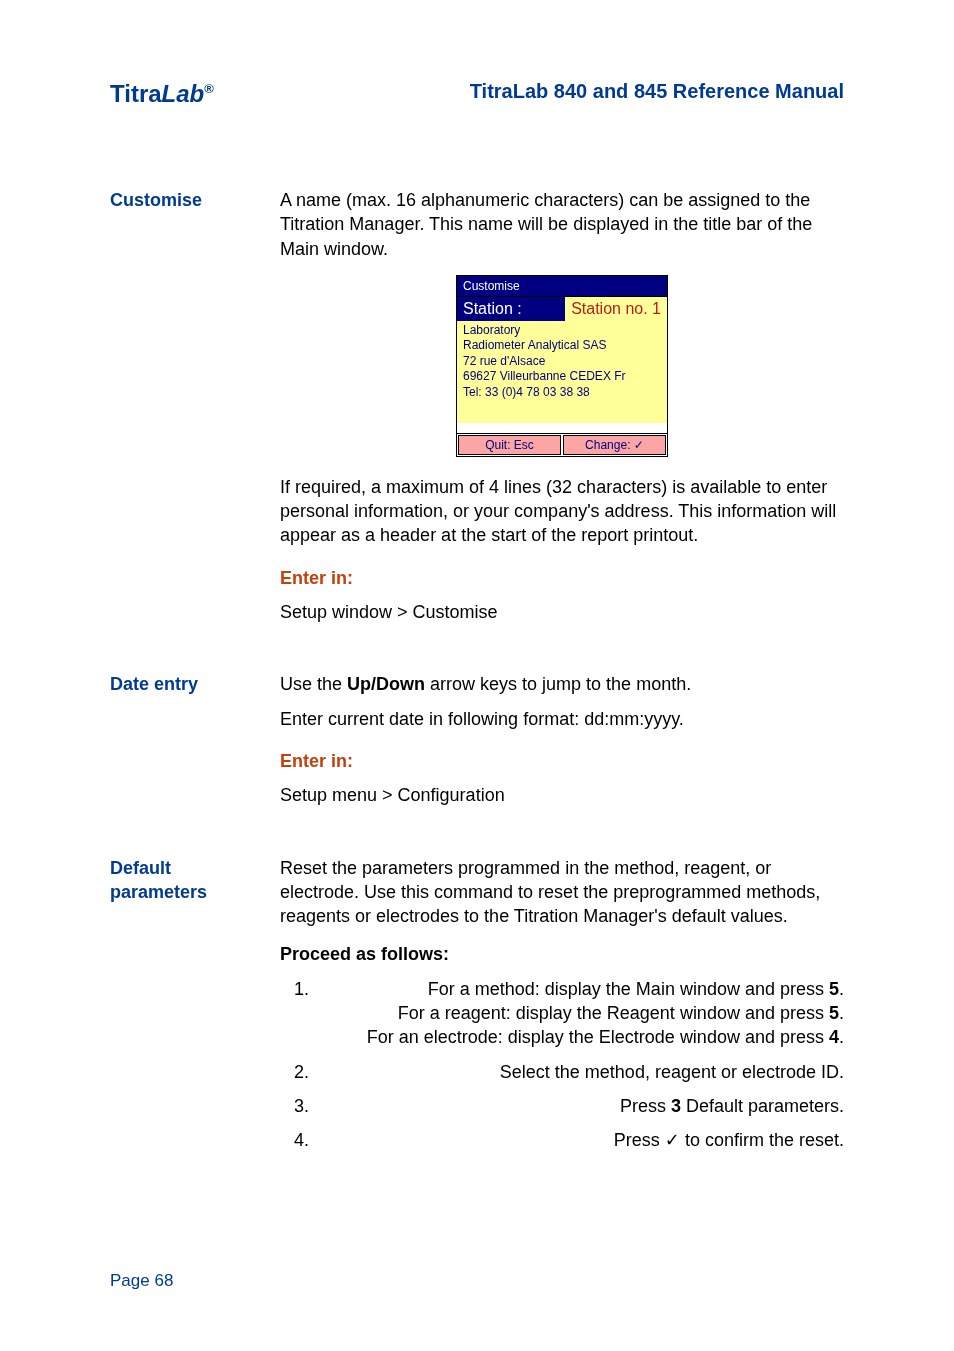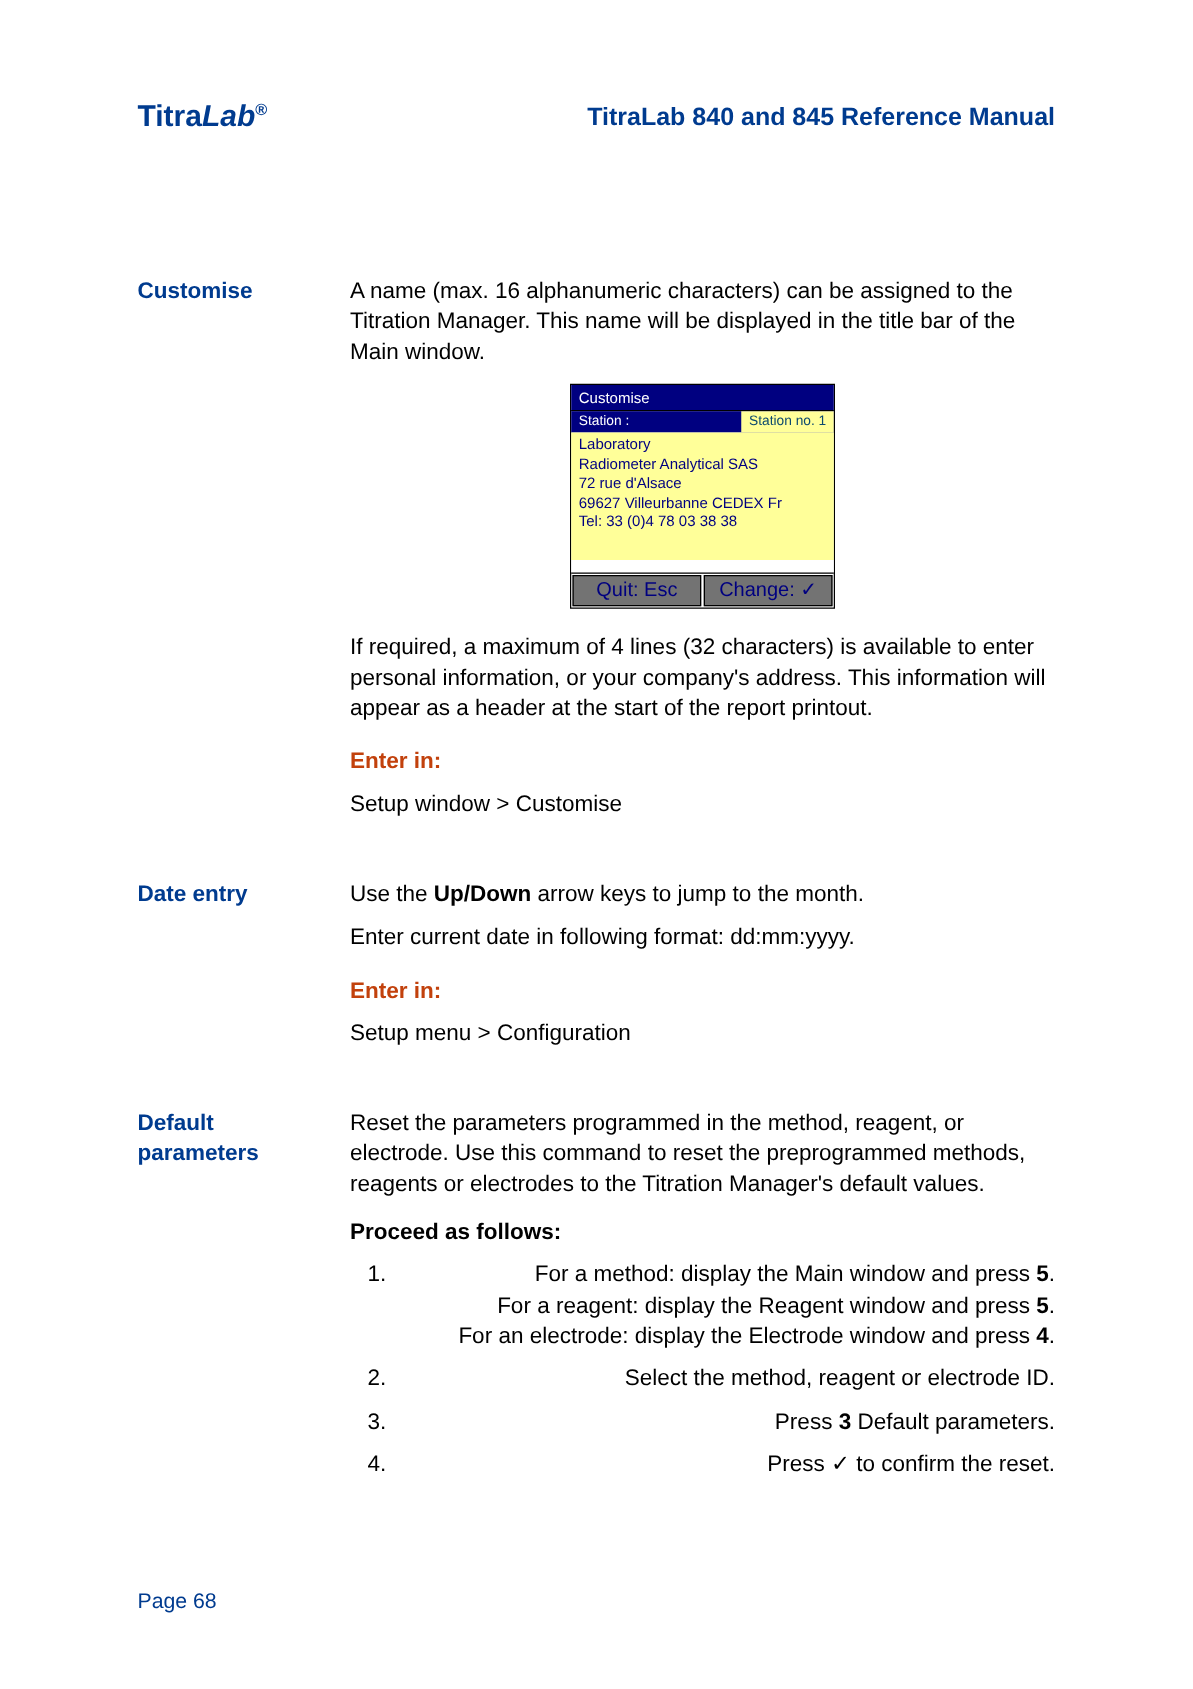"TitraLab®" .header-row { align-items: center -> flex-start; margin-bottom: 112px -> 80px }
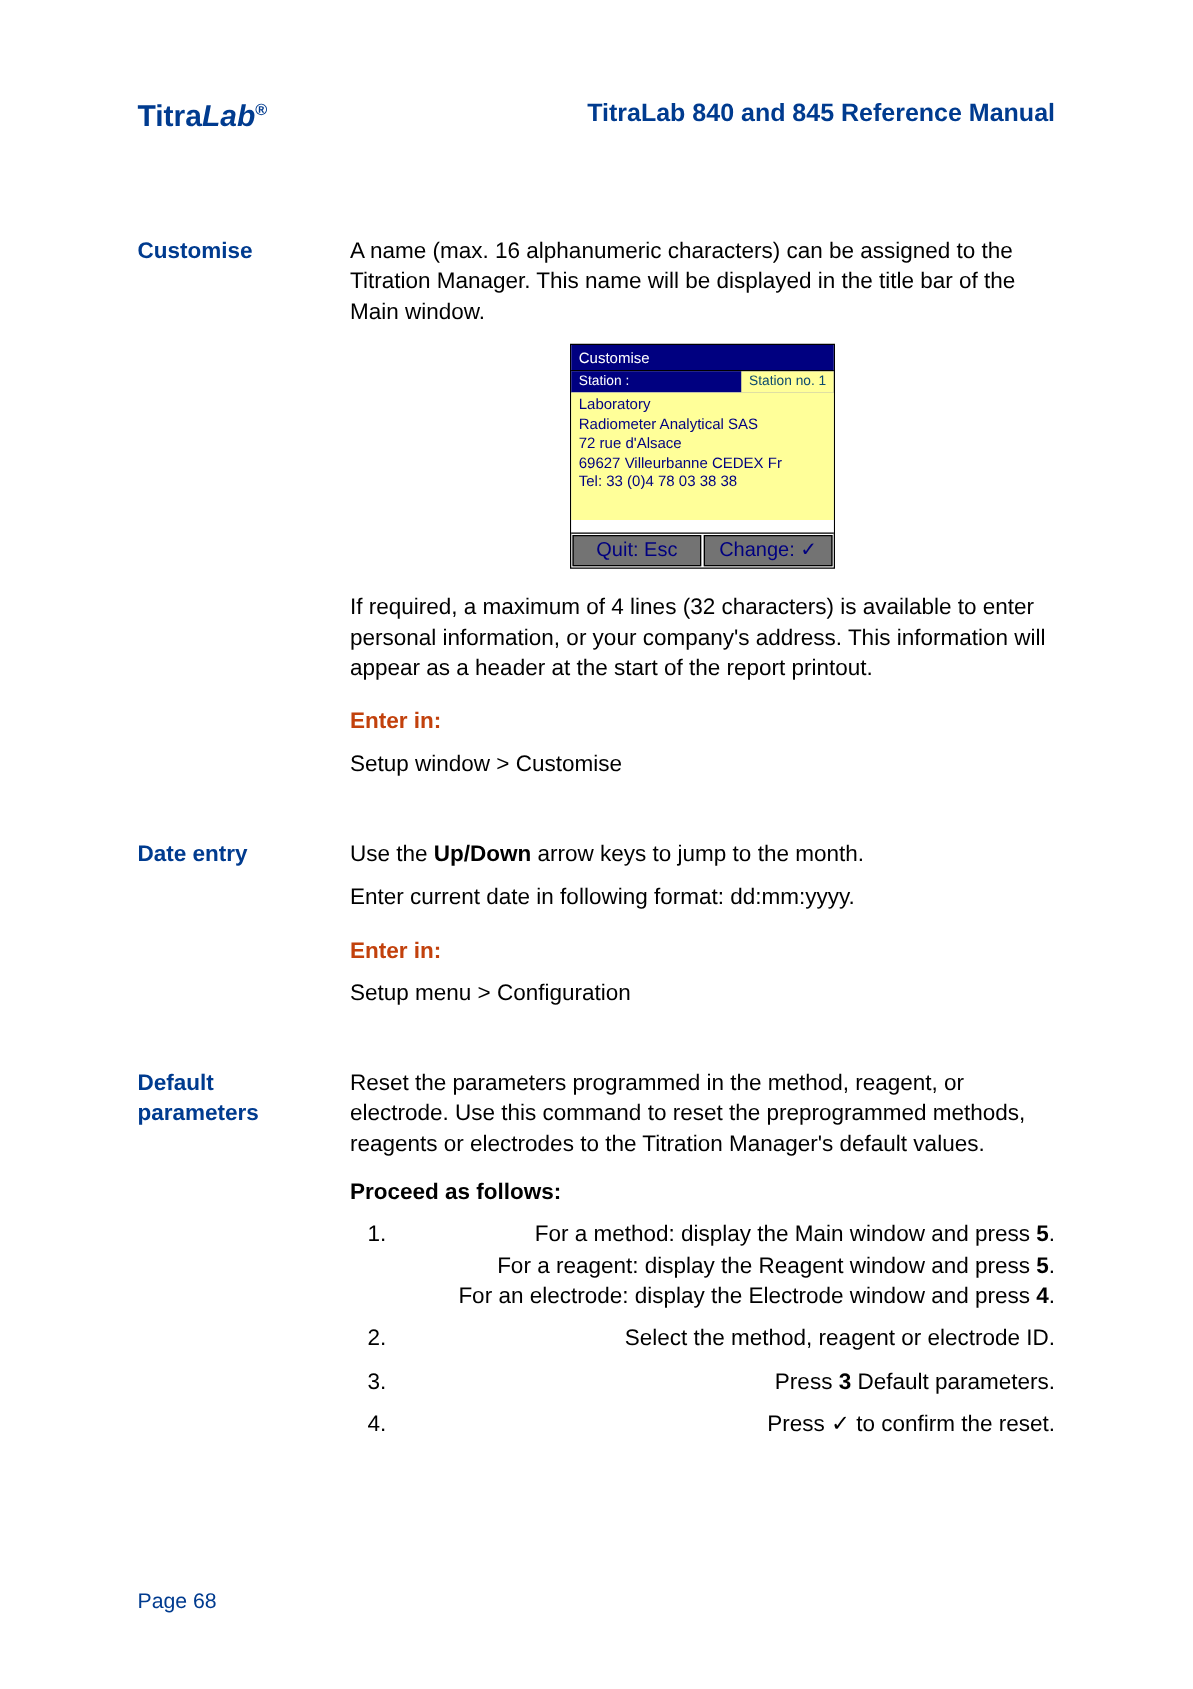"Station :" .dev-station-row { font-size: 11px -> 16px }
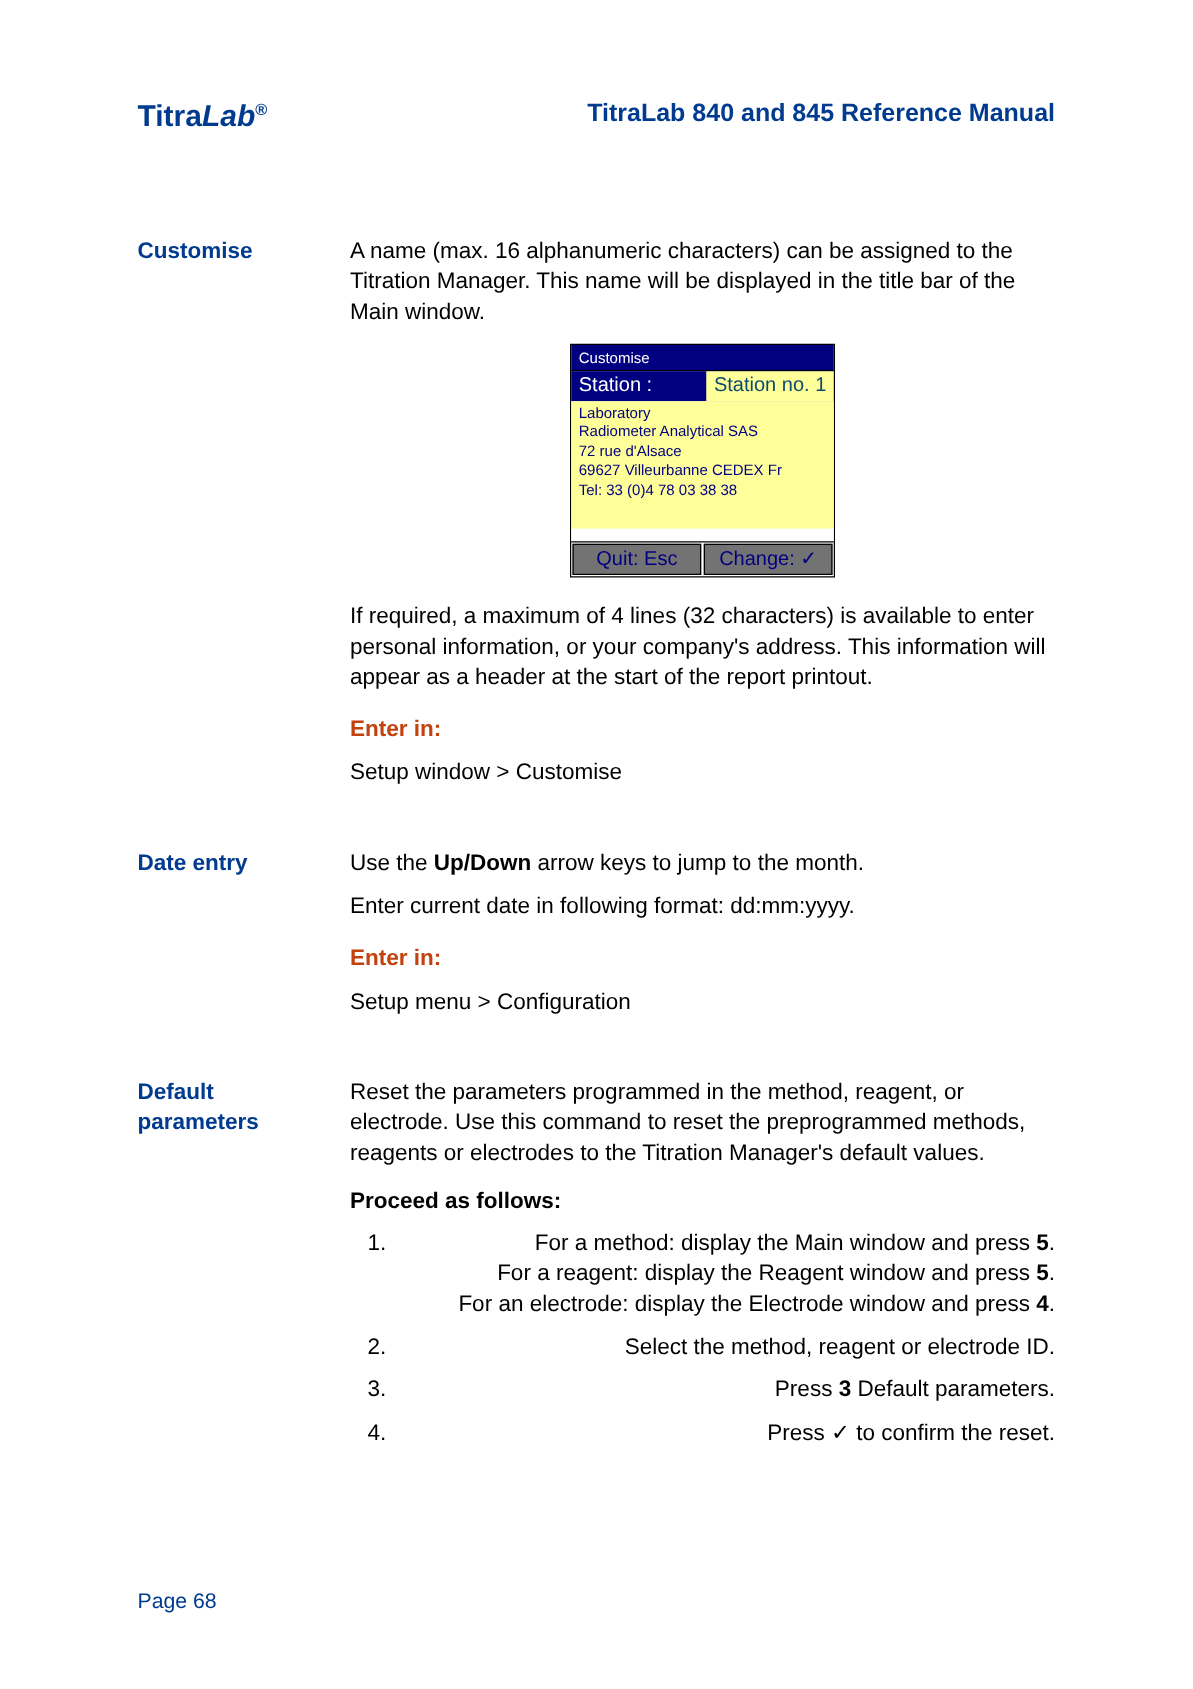"Station no. 1" .dev-station-row .right { color: #0c4a6e -> #b91c1c }
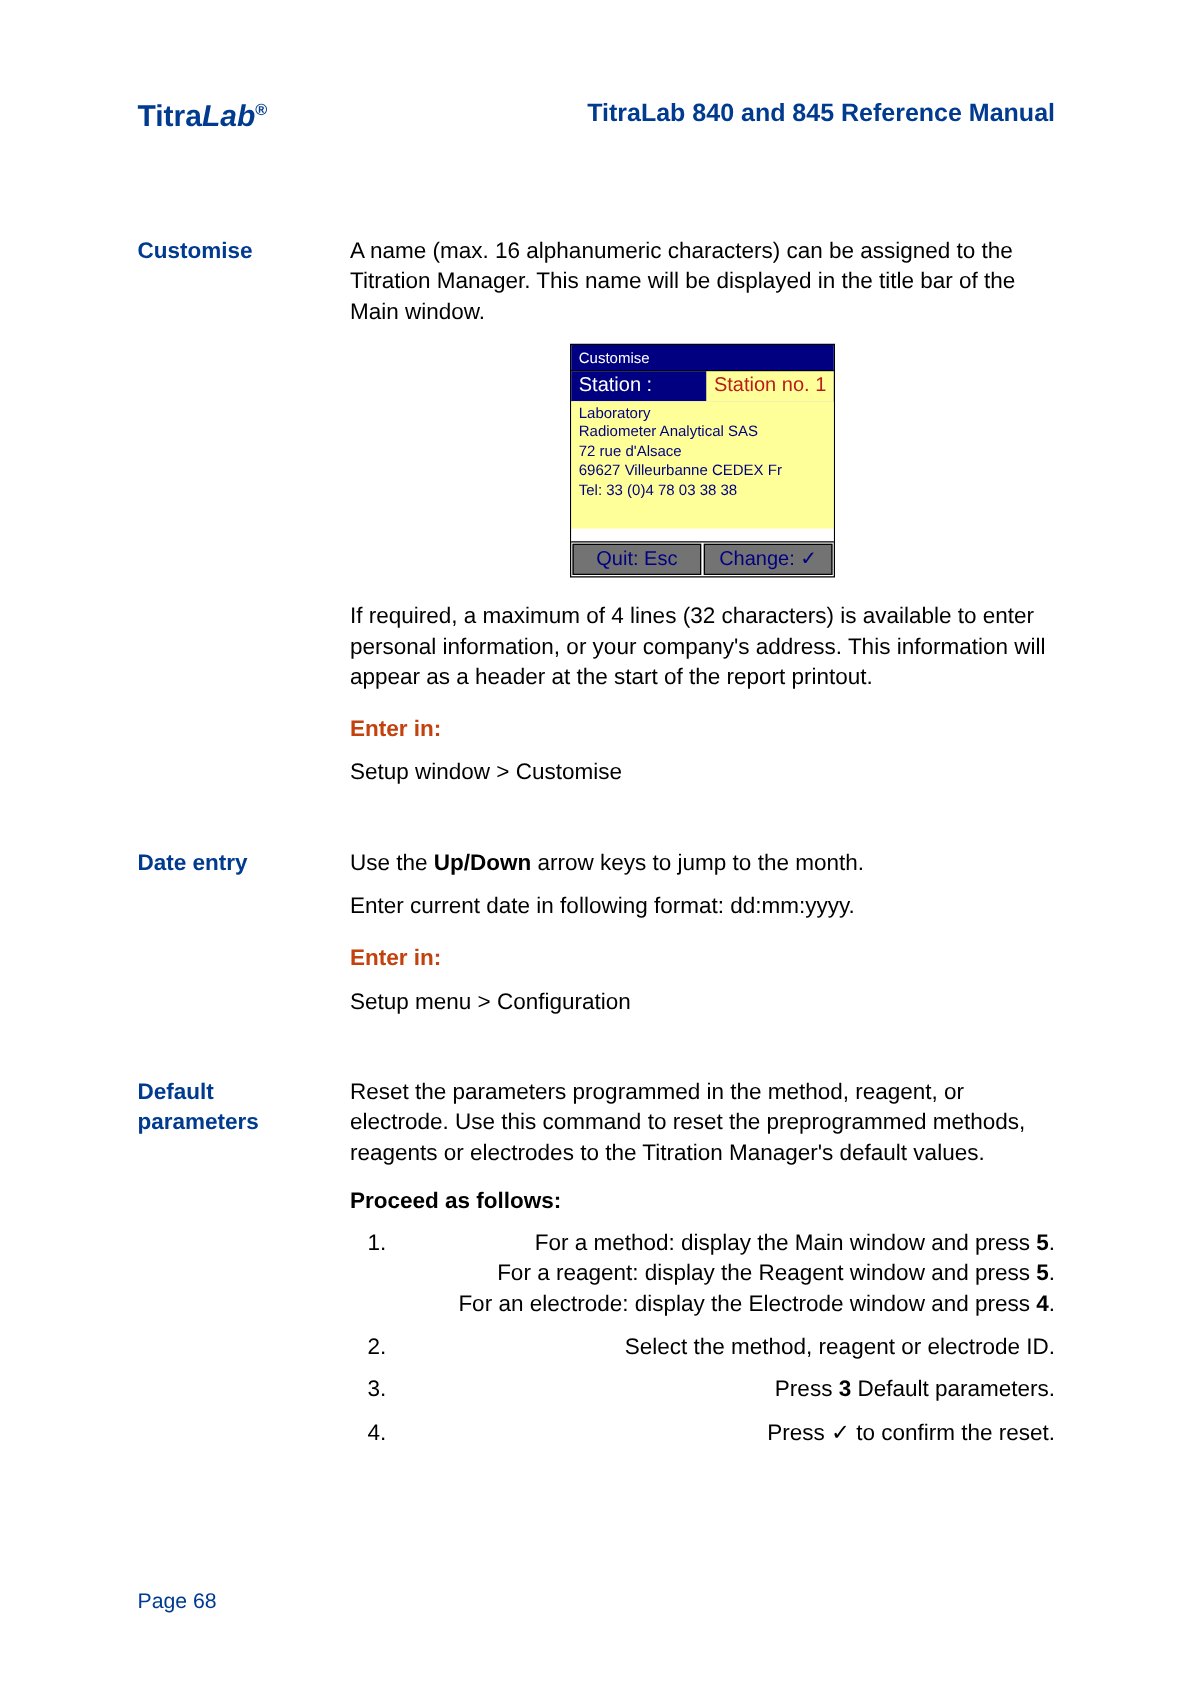"Quit: Esc" .dev-footer .btn { background: #737373 -> #fca5a5; font-size: 16px -> 12px }
